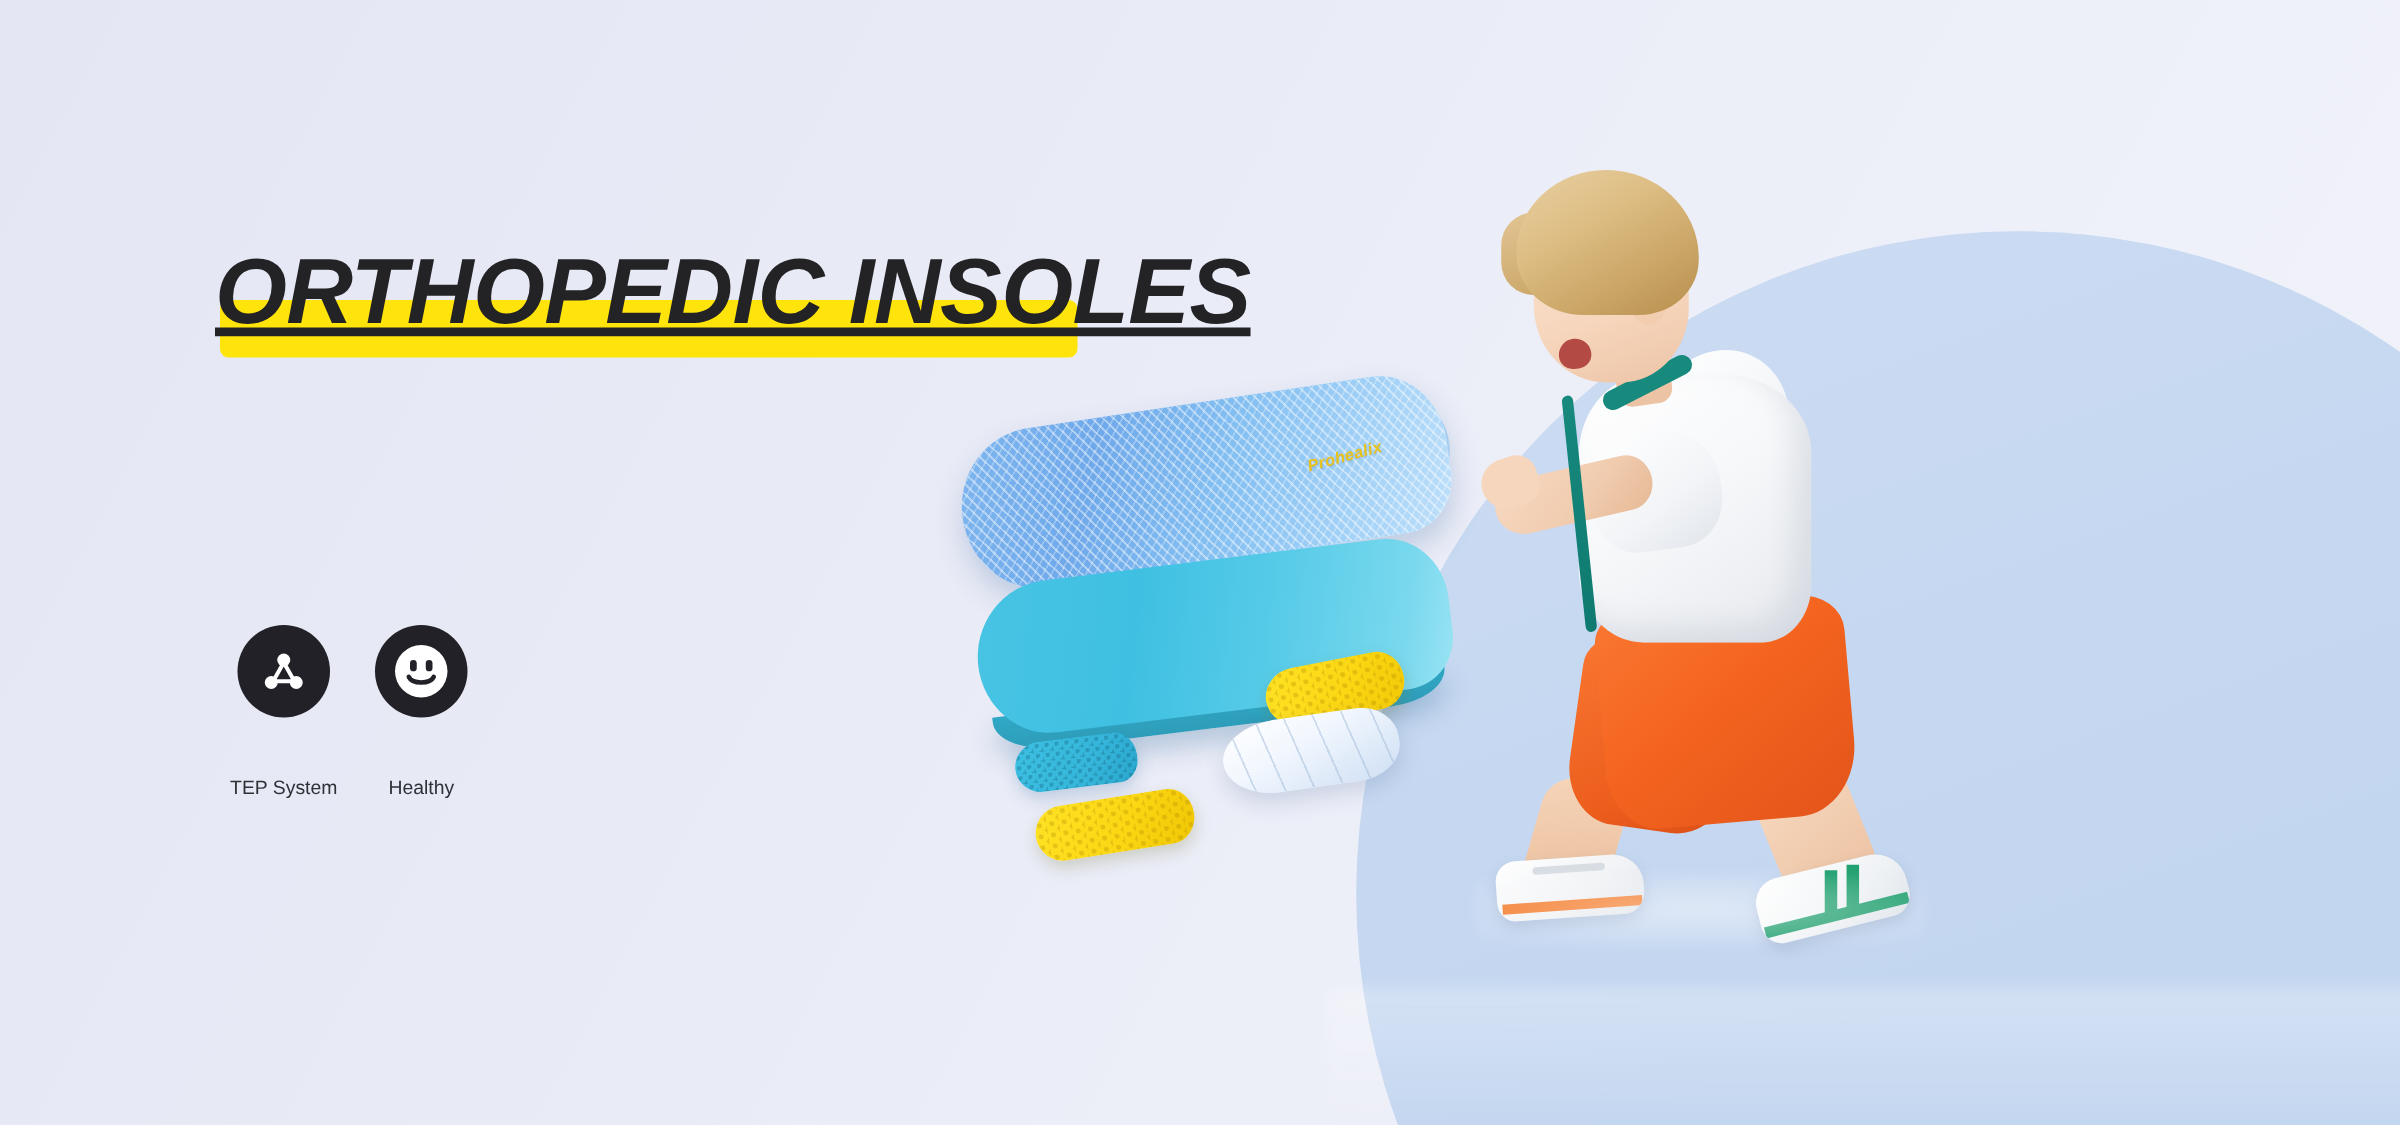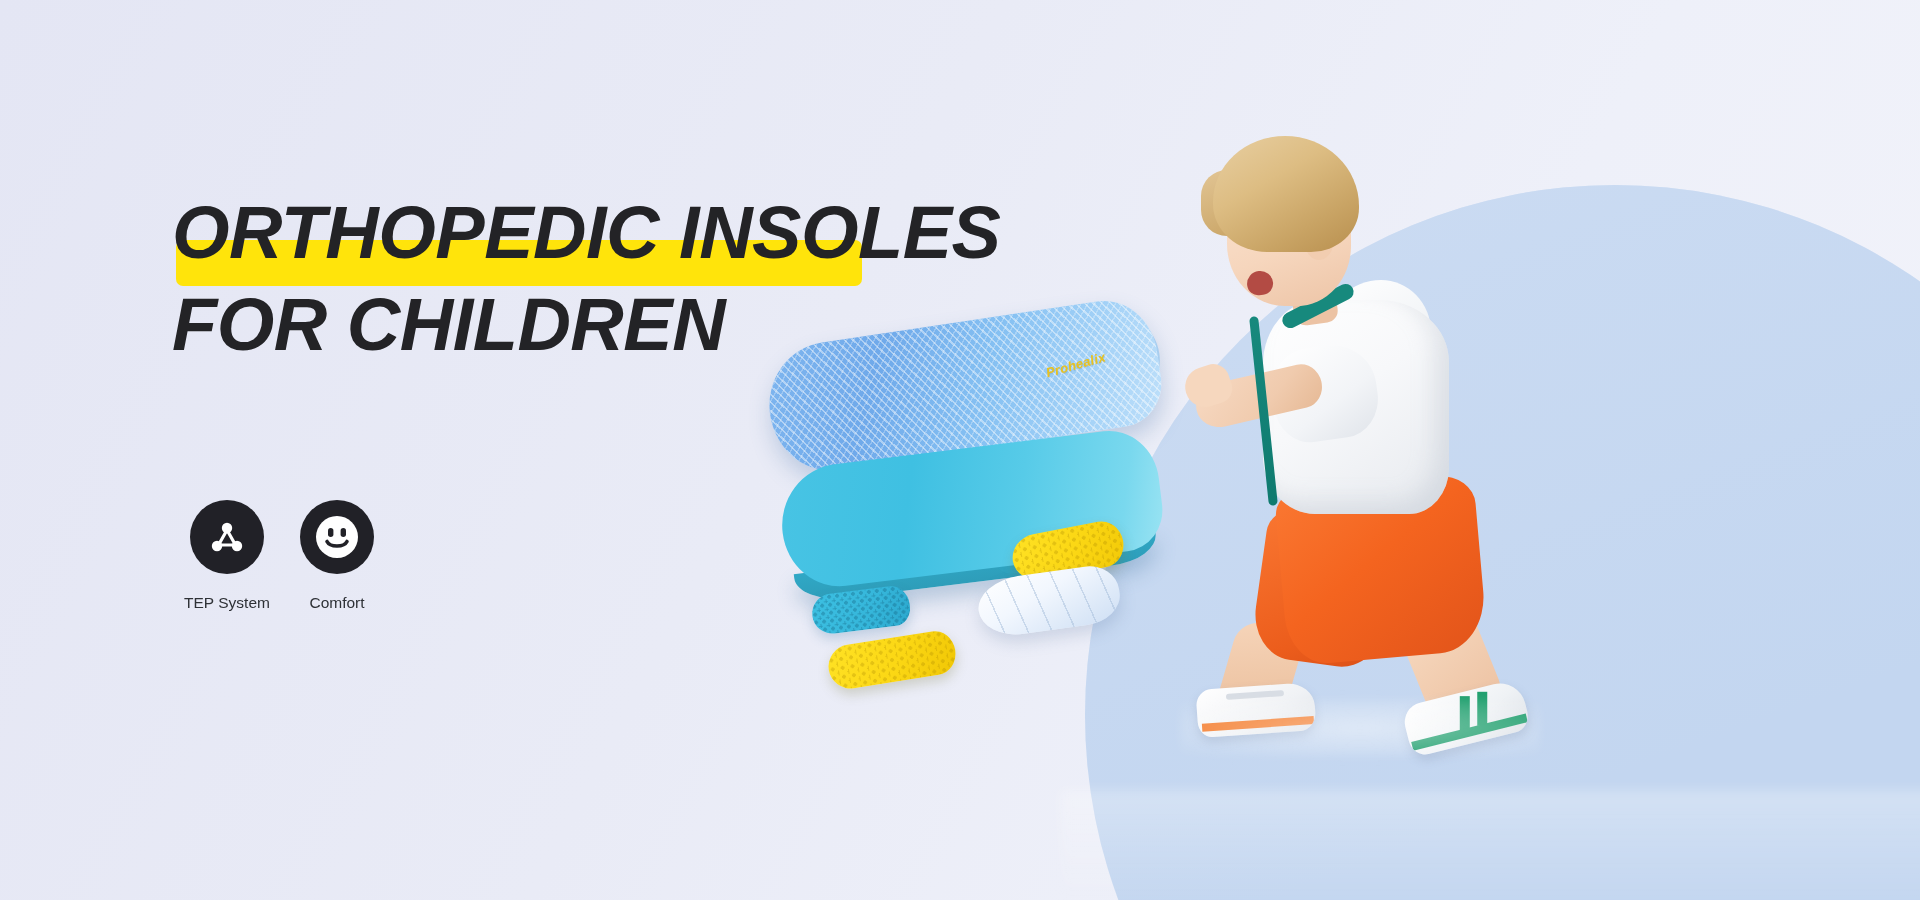"ORTHOPEDIC INSOLES" .title-line.l1 { text-decoration: none -> underline }
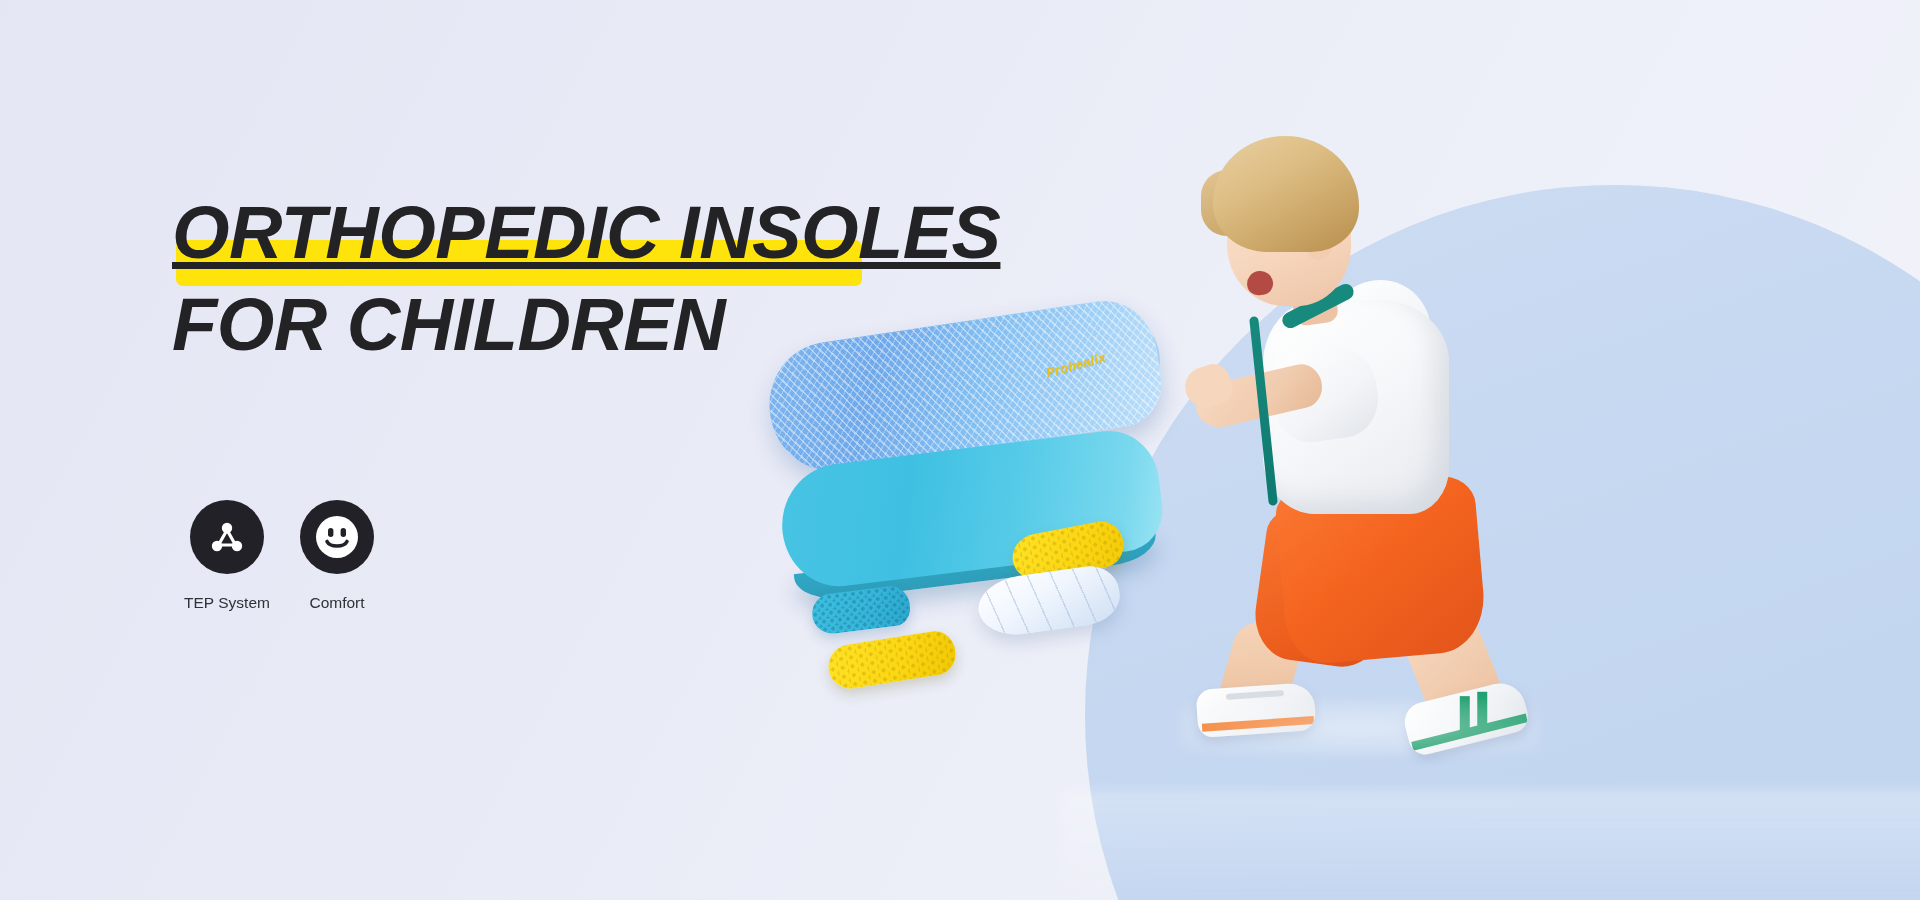"FOR CHILDREN" div.title-line { html: <div> <span>FOR CHILDREN</span> </div> -> none }
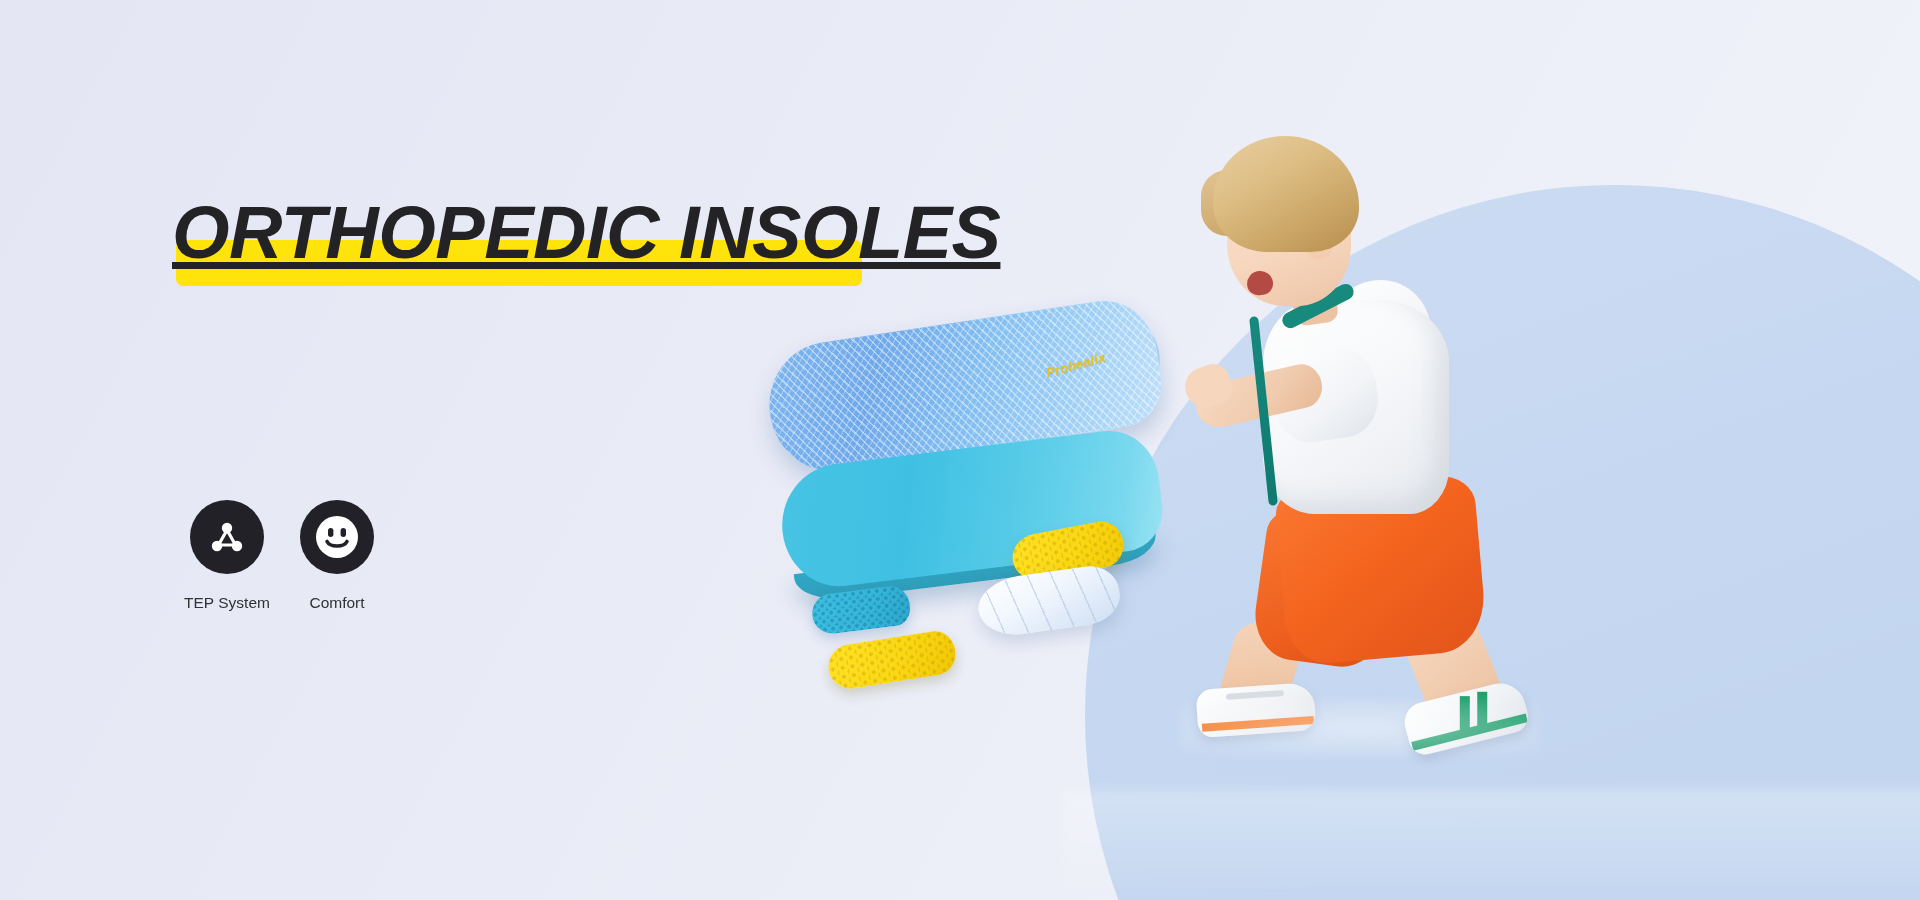"TEP System" .feature { gap: none -> 28px }
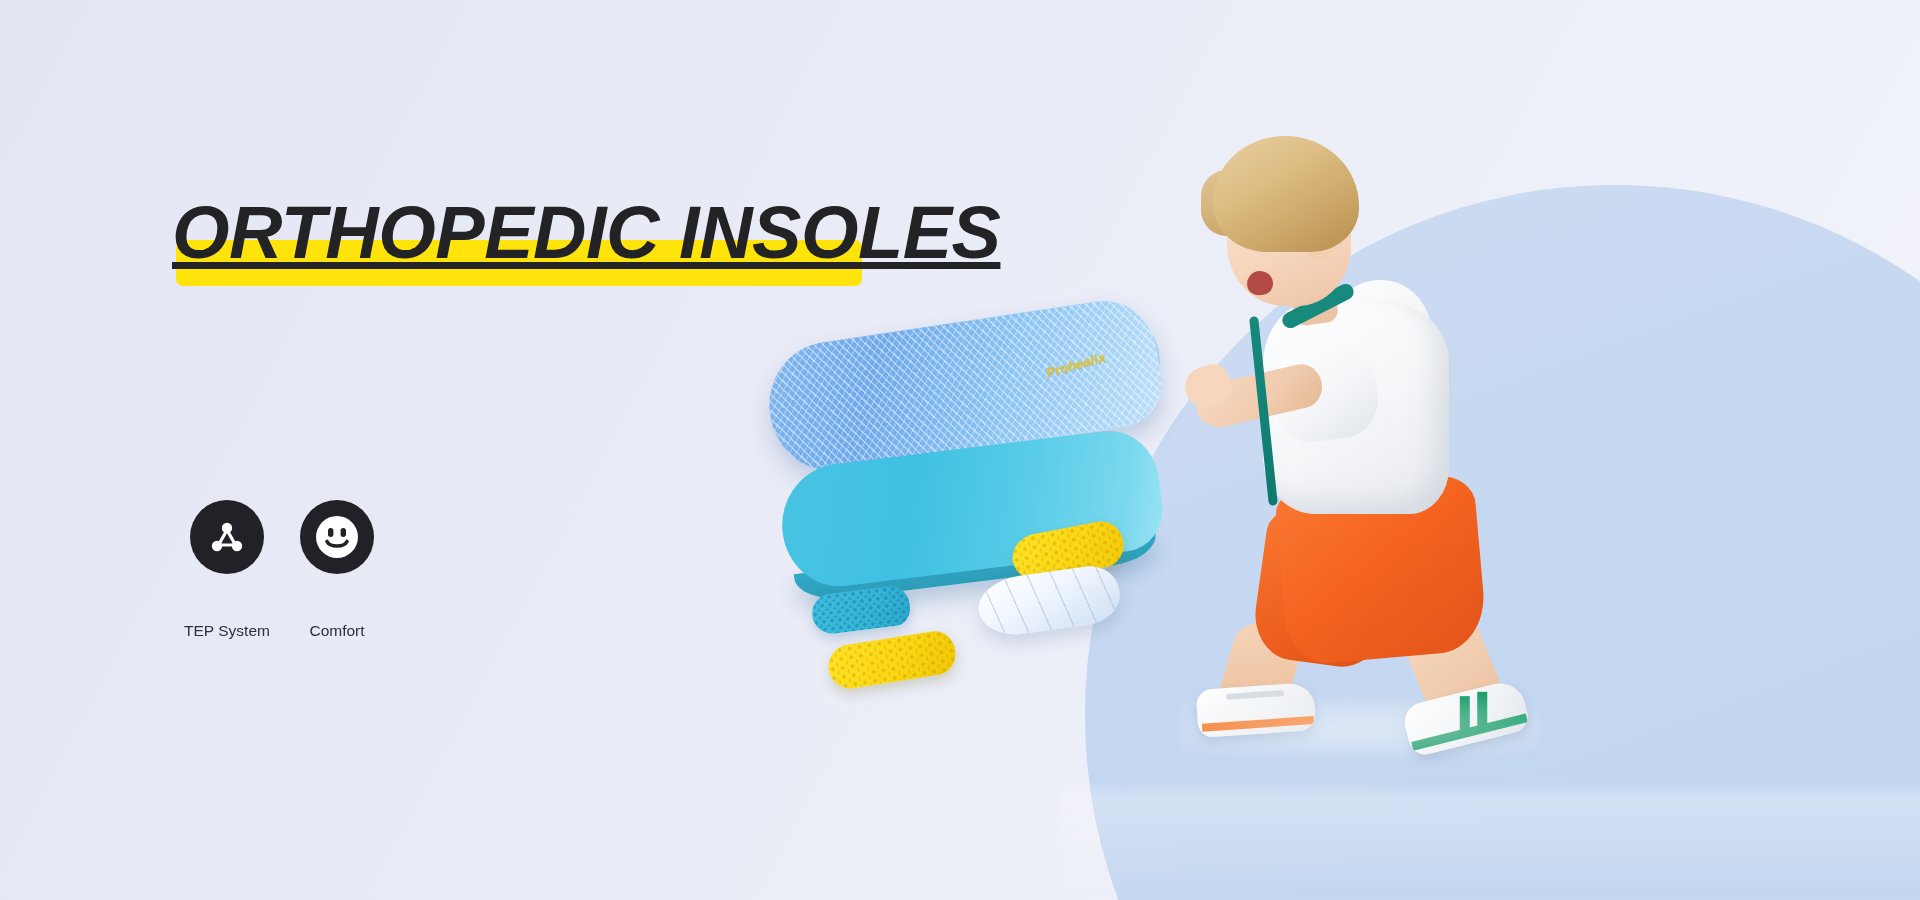"Comfort" div.flabel { text: Comfort -> Healthy }
